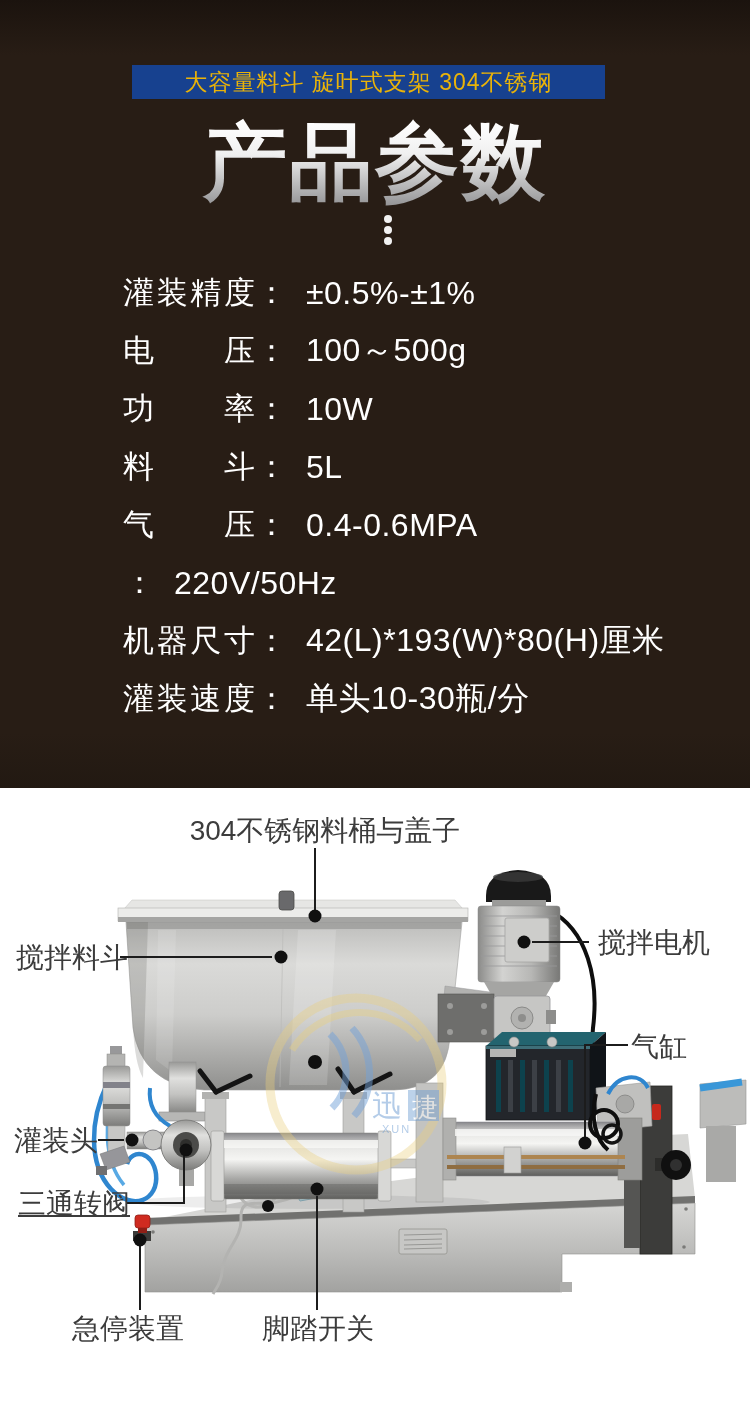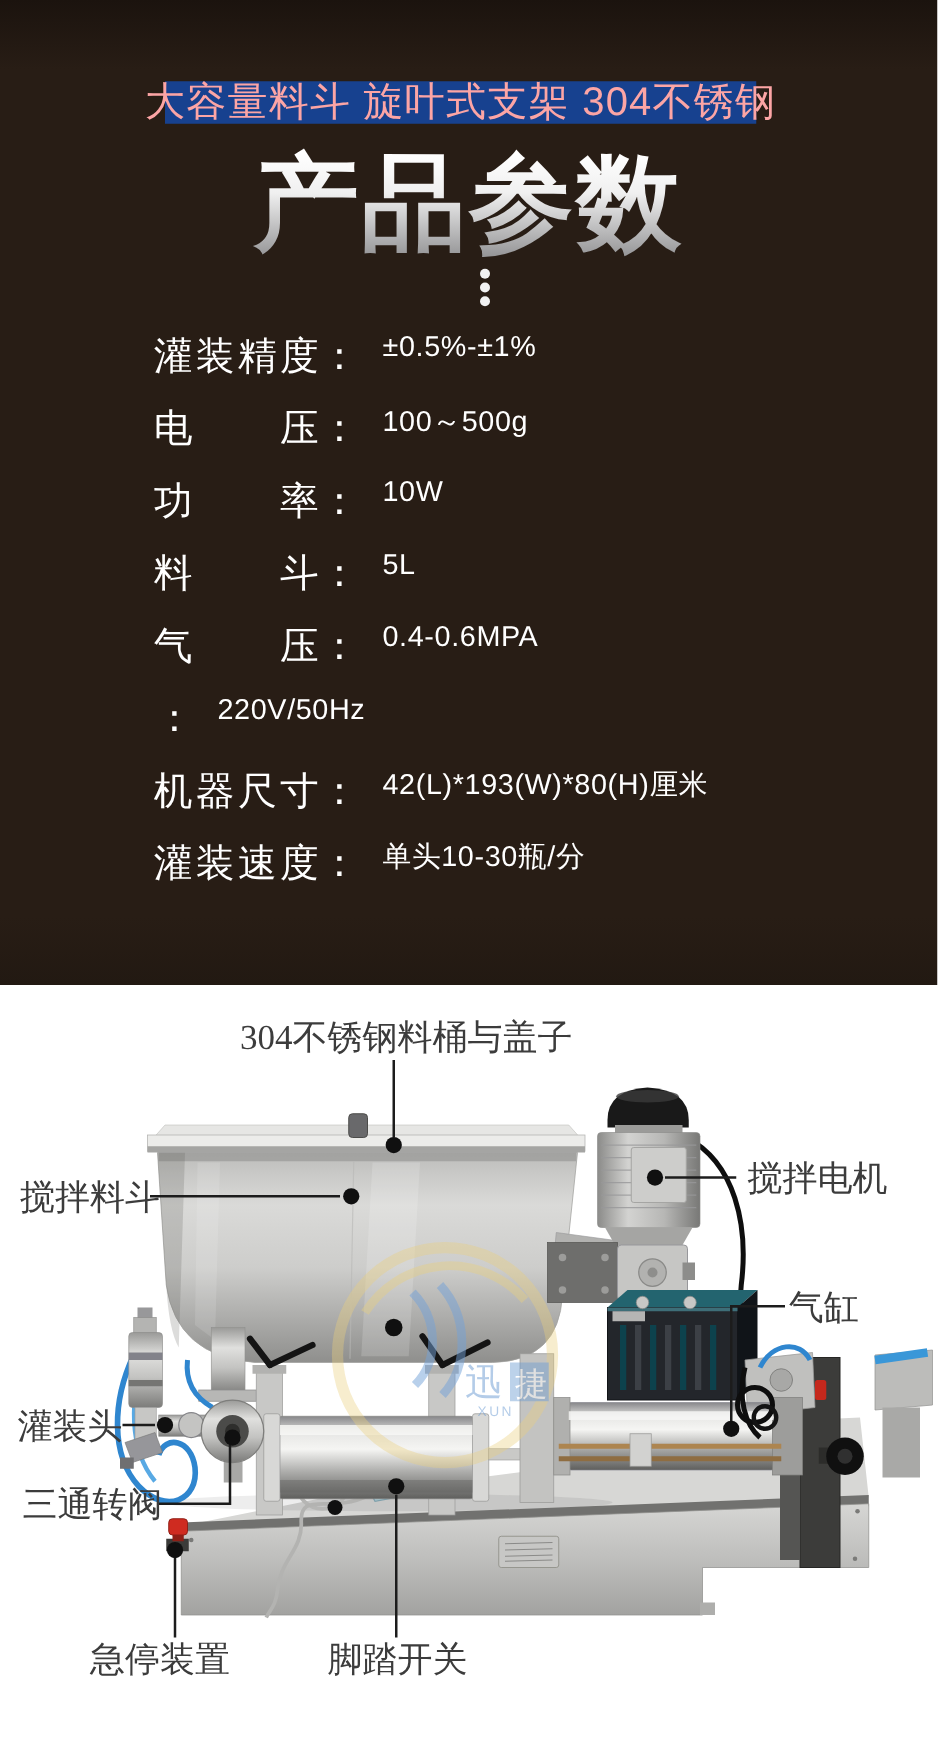"大容量料斗 旋叶式支架 304不锈钢" .banner { color: #fca5a5 -> #eab308; font-size: 32px -> 23px }
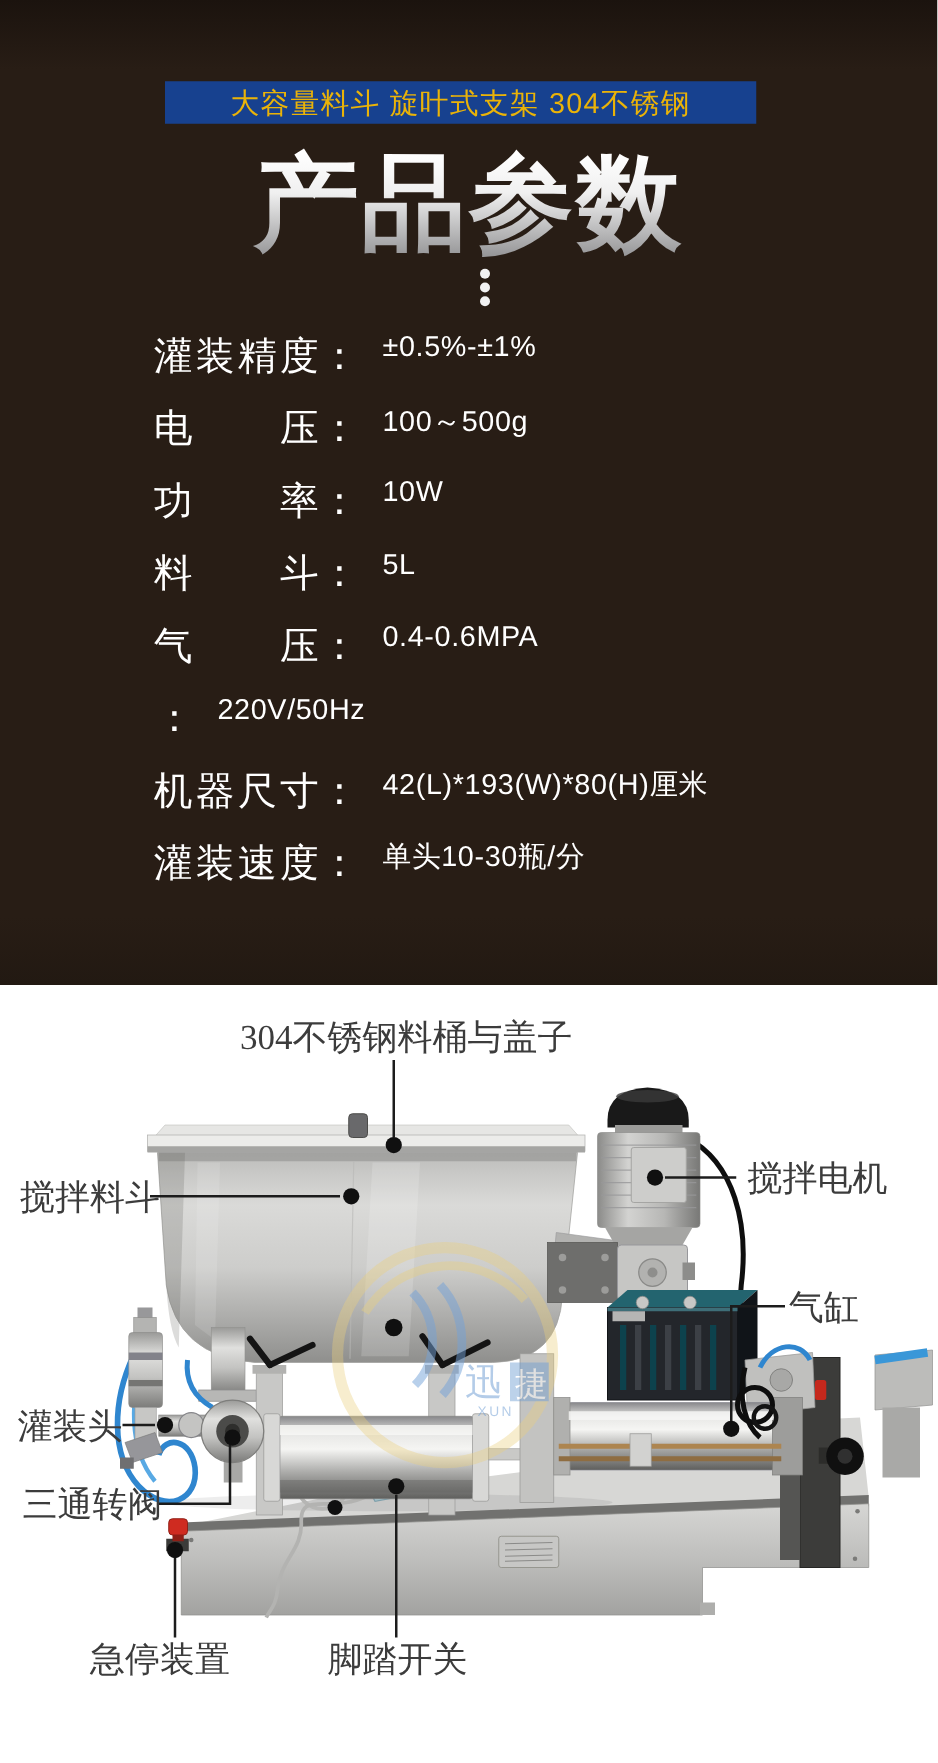"灌装精度" .param-row { align-items: flex-start -> center }
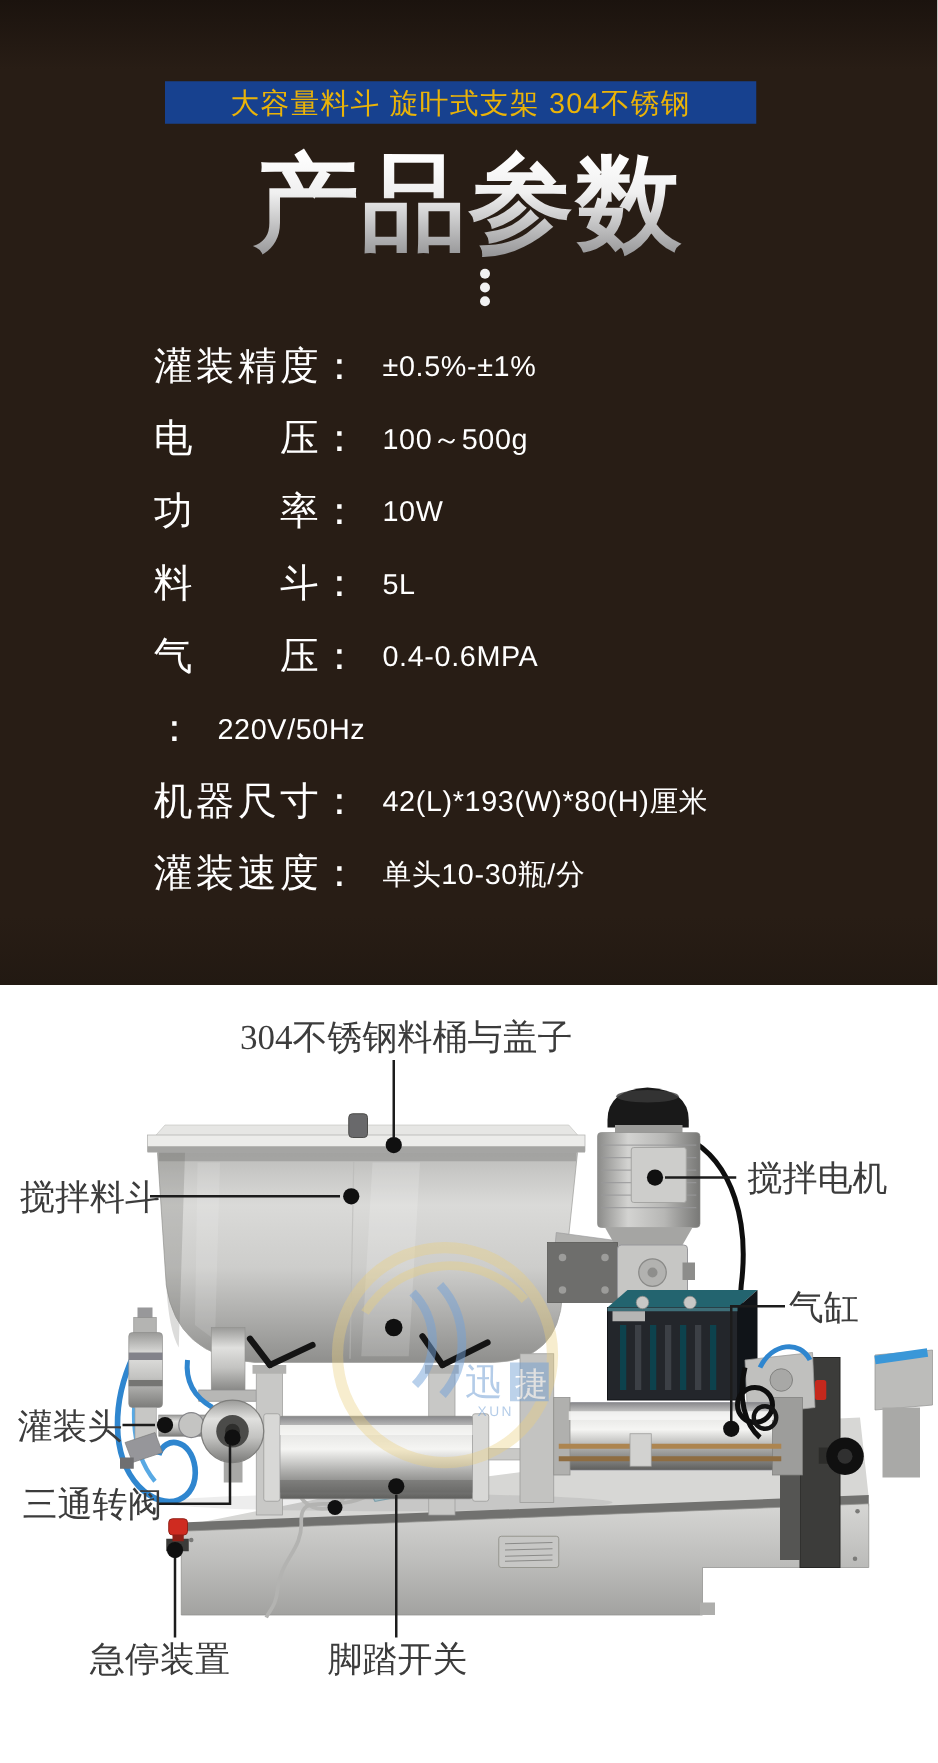"±0.5%-±1%" .param-value { font-size: 23px -> 32px }
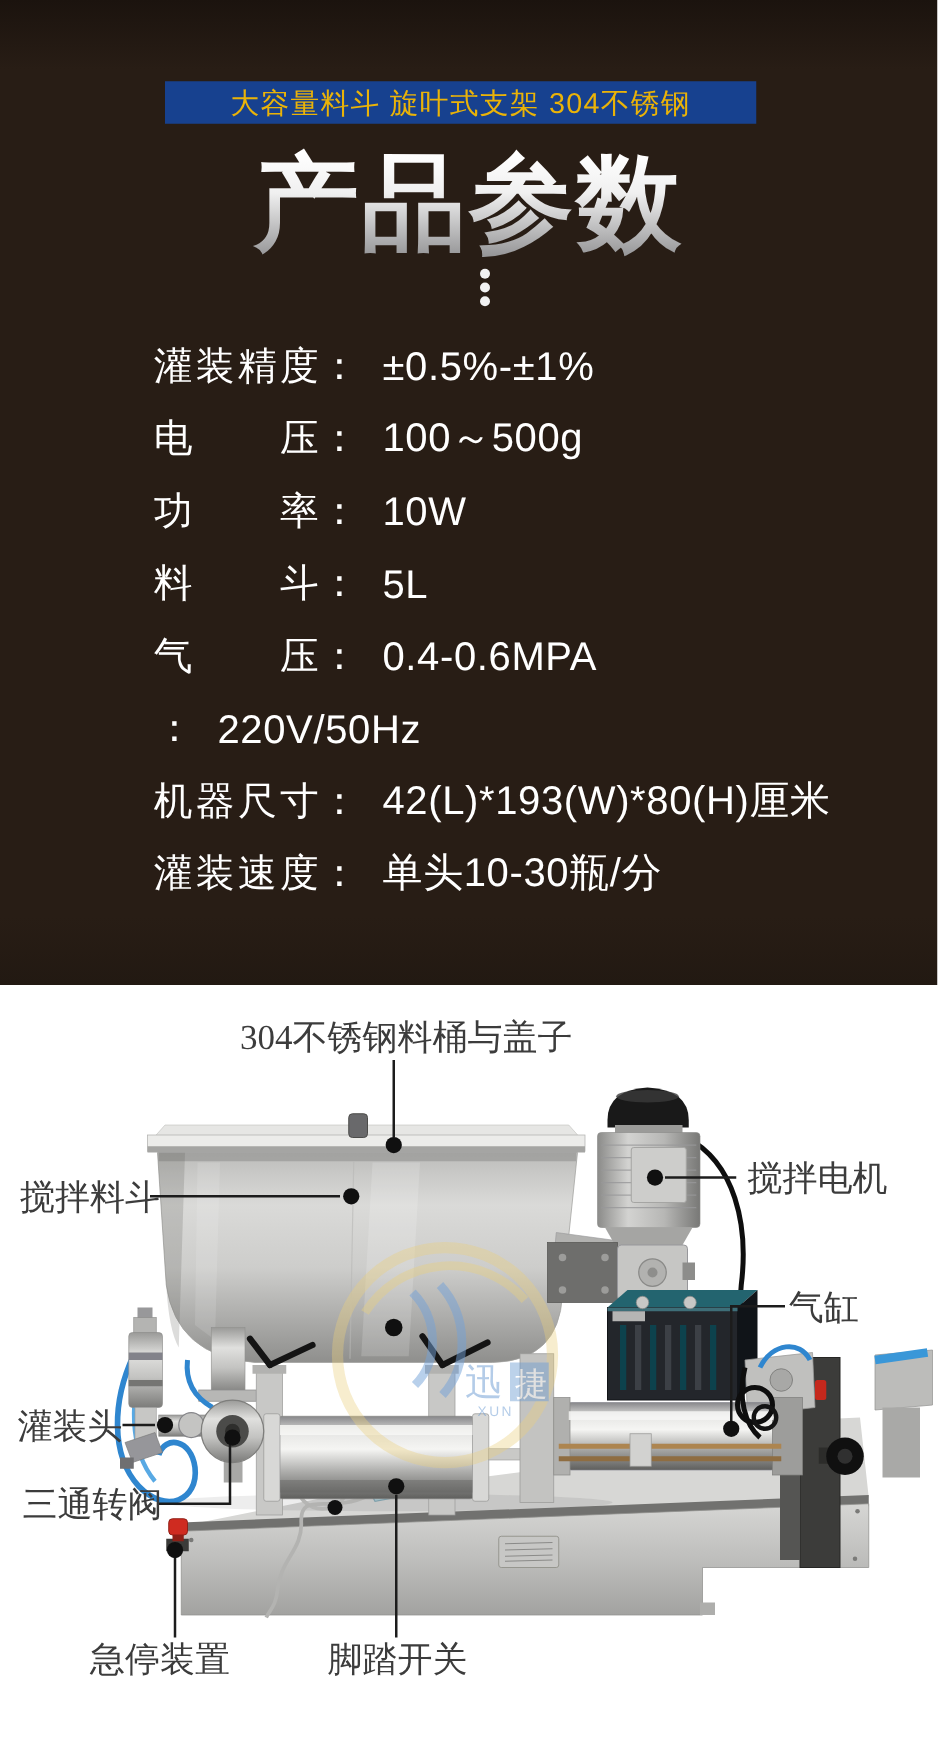"304不锈钢料桶与盖子" .centered { font-family: Liberation Serif, serif -> none }
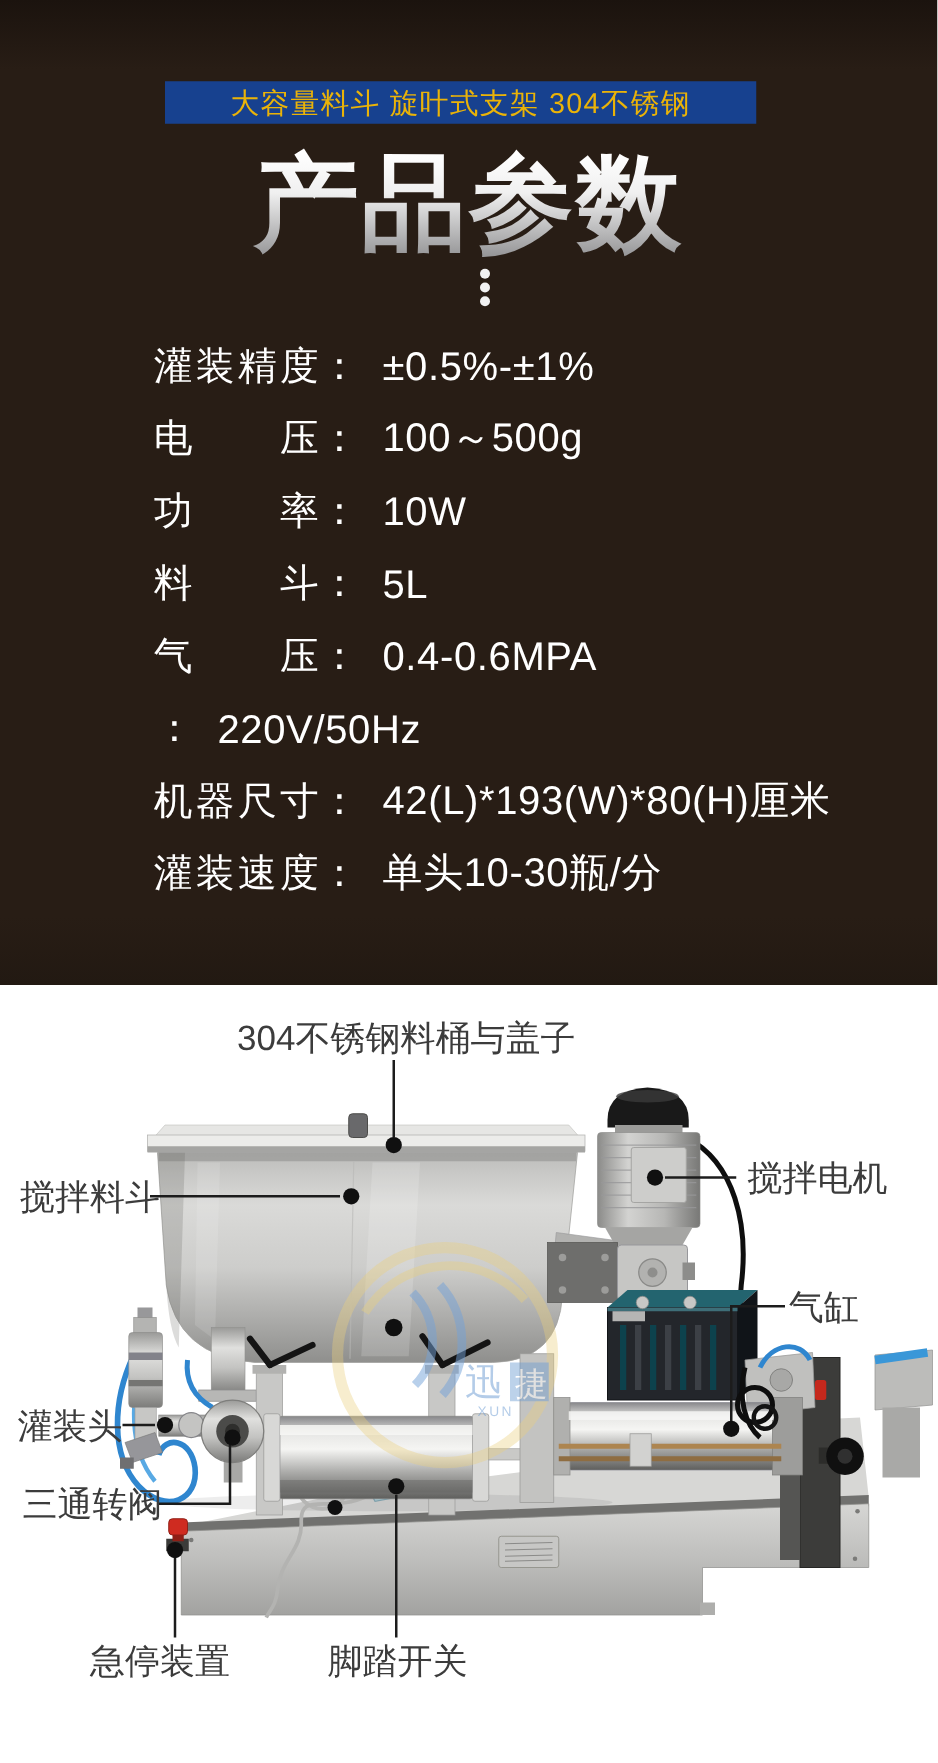"三通转阀" div.callout-label { text-decoration: none -> underline }
